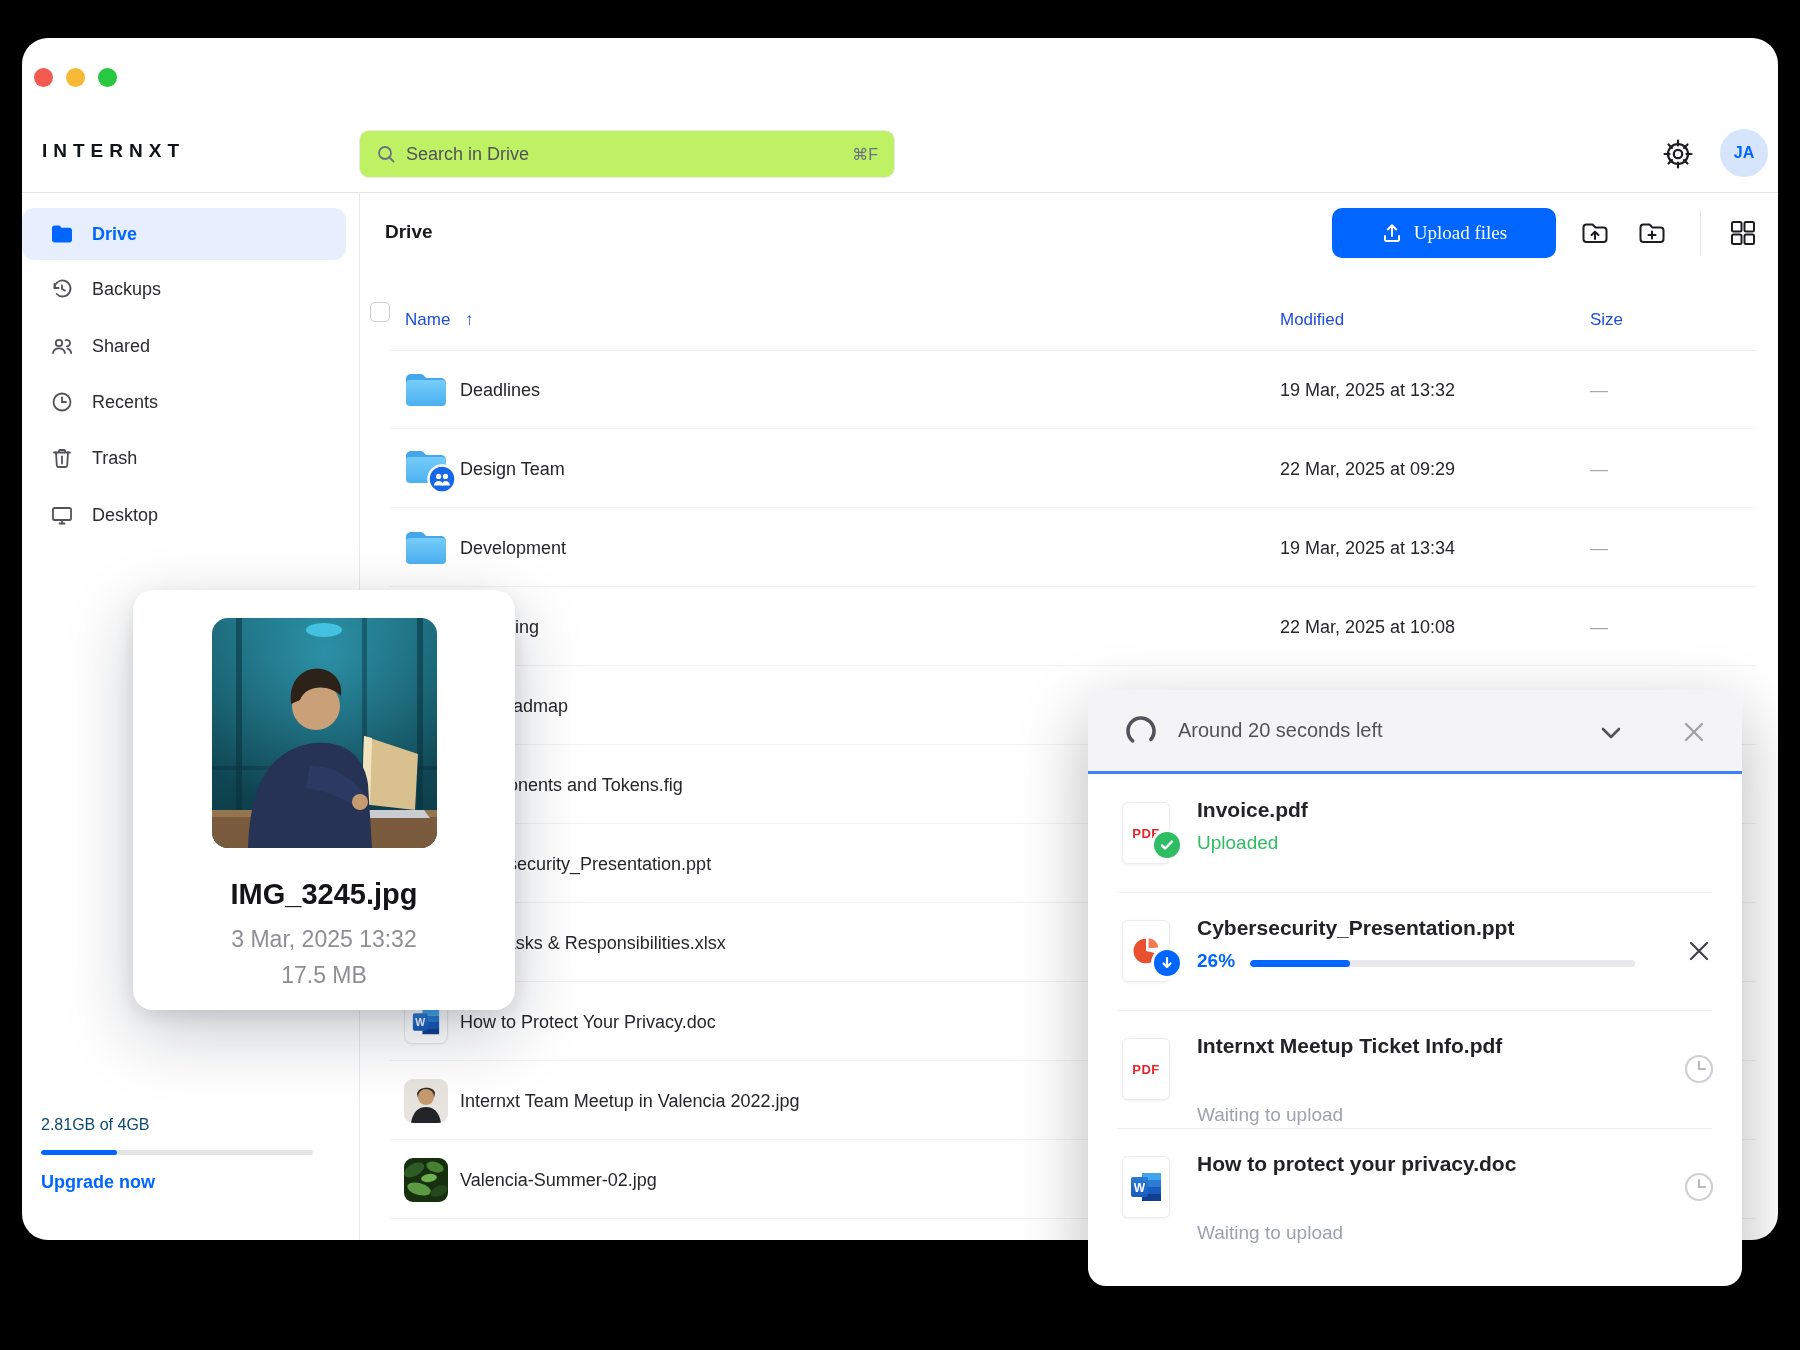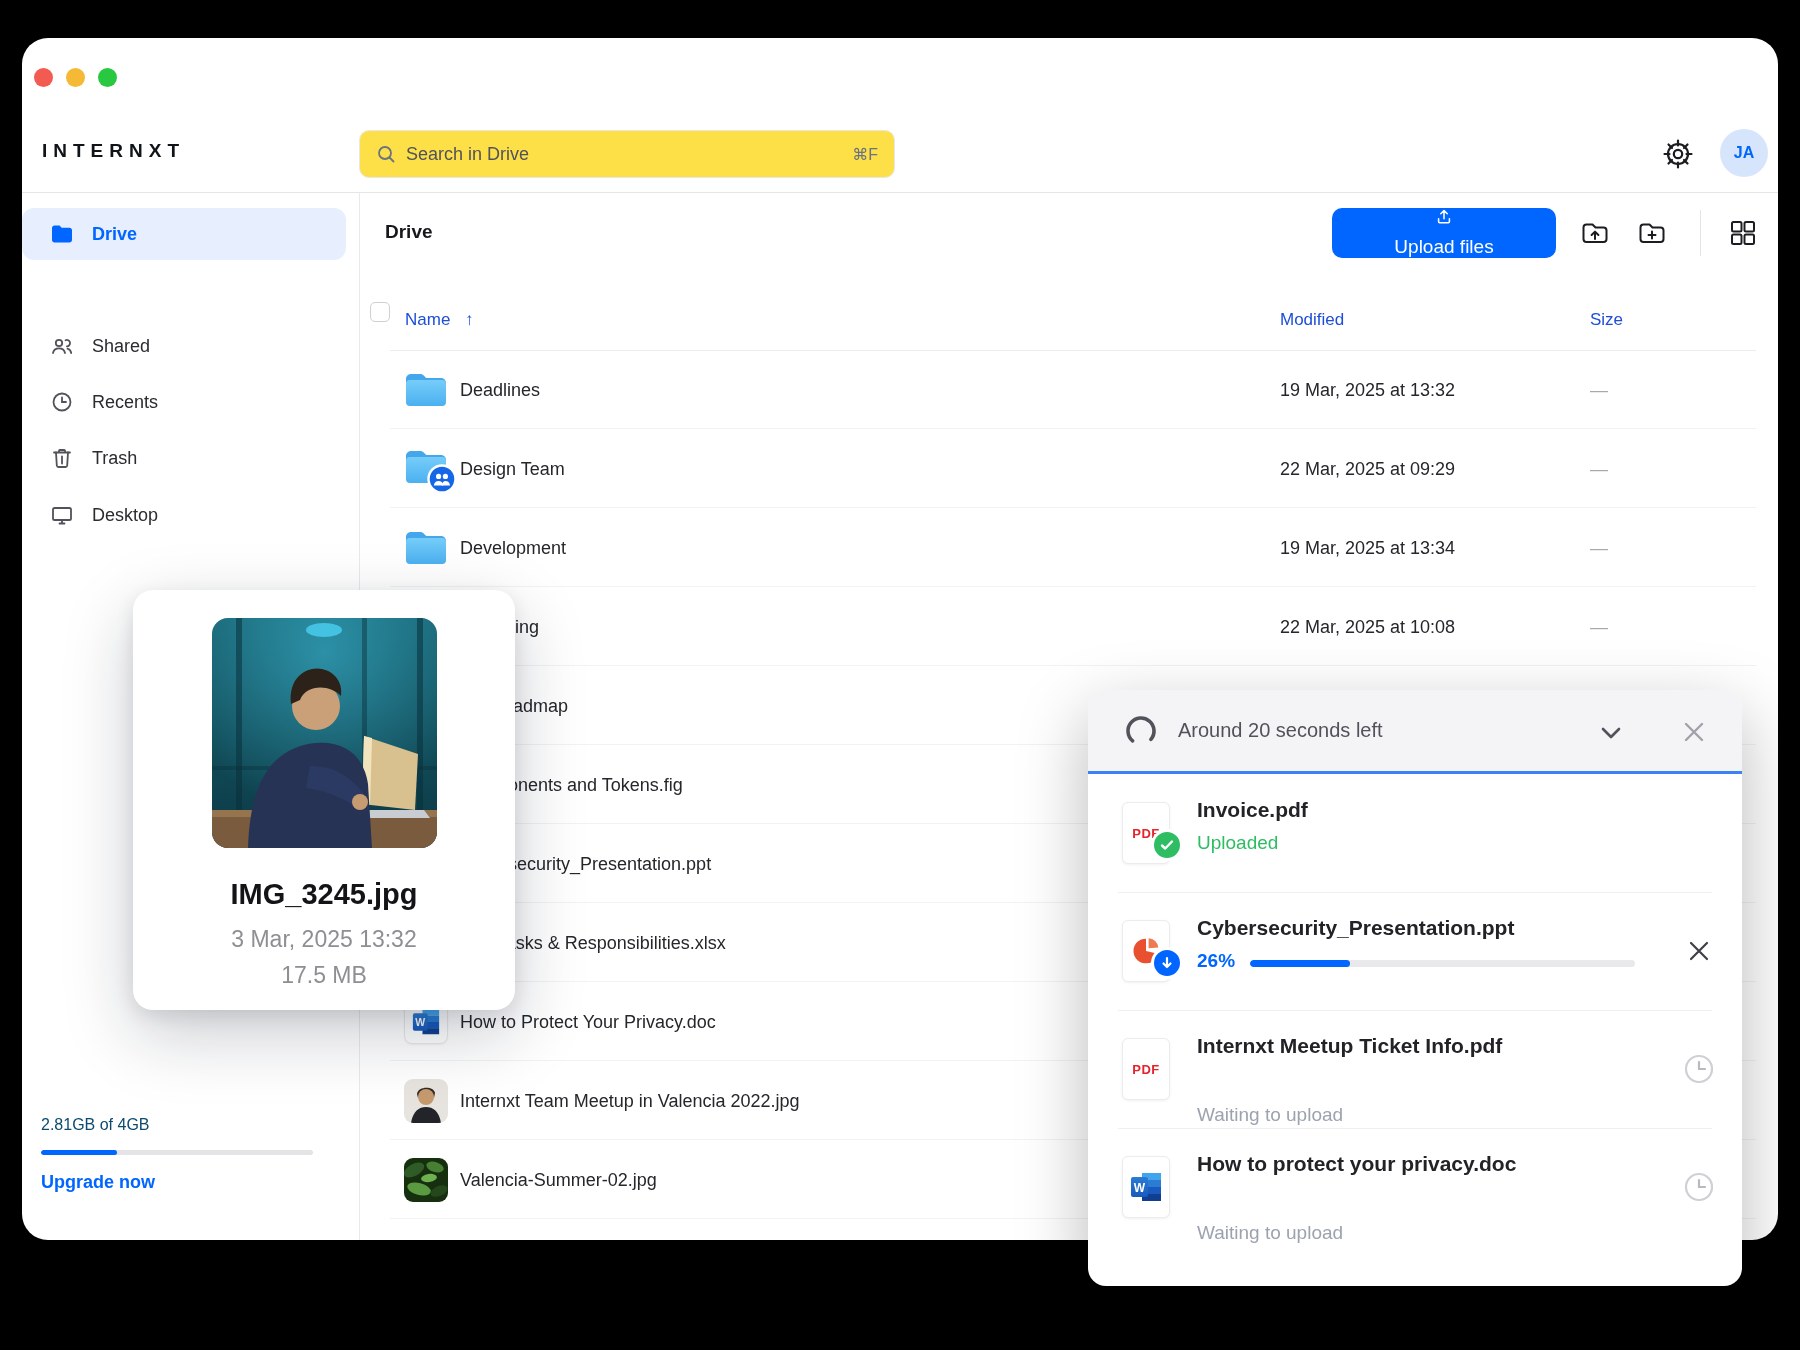"Search in Drive" .searchbar { background: #fde047 -> #bef264 }
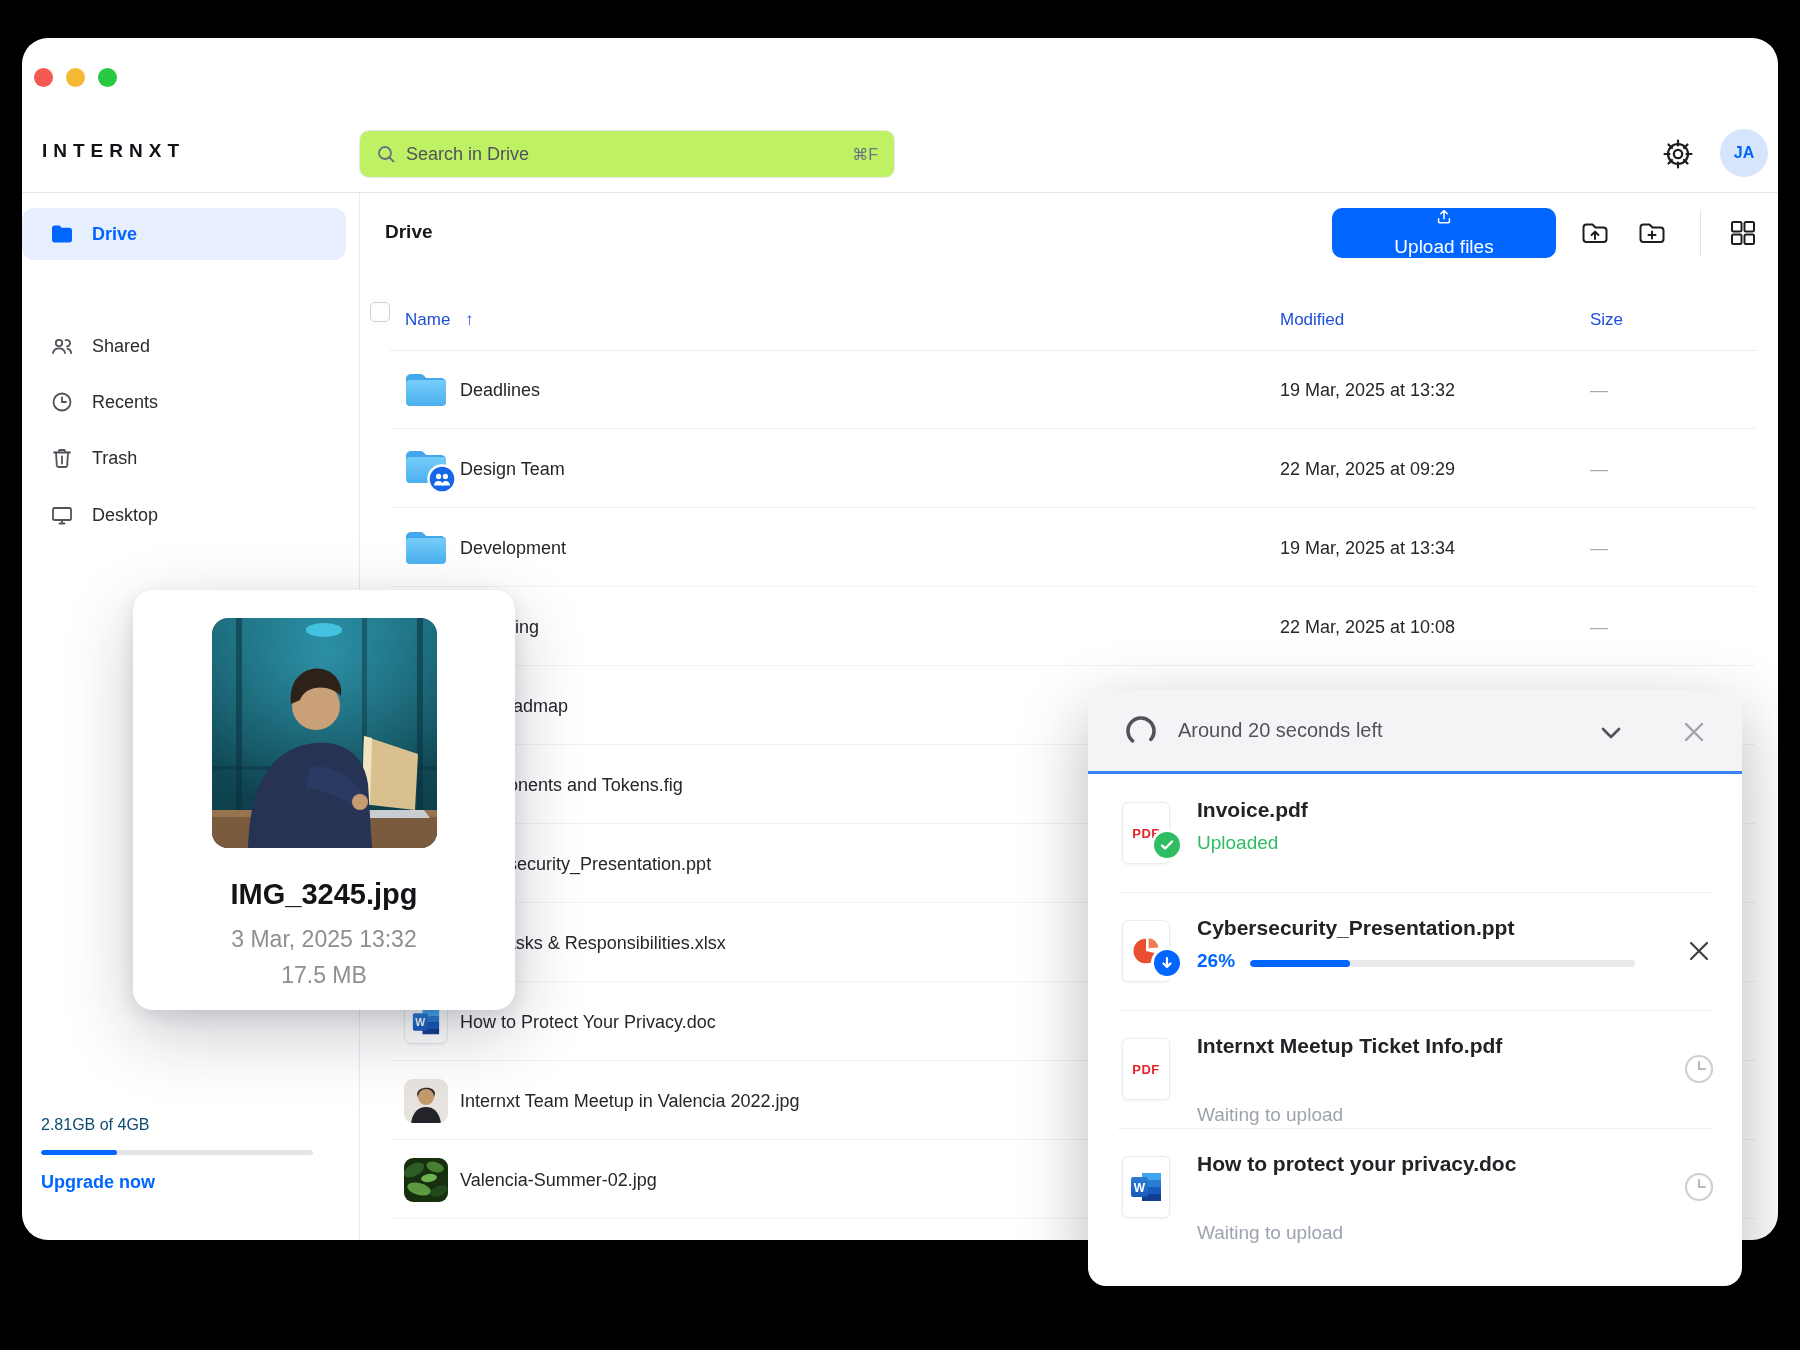"Upload files" .upload-btn { flex-direction: column -> none; font-family: Liberation Sans, sans-serif -> Liberation Serif, serif }
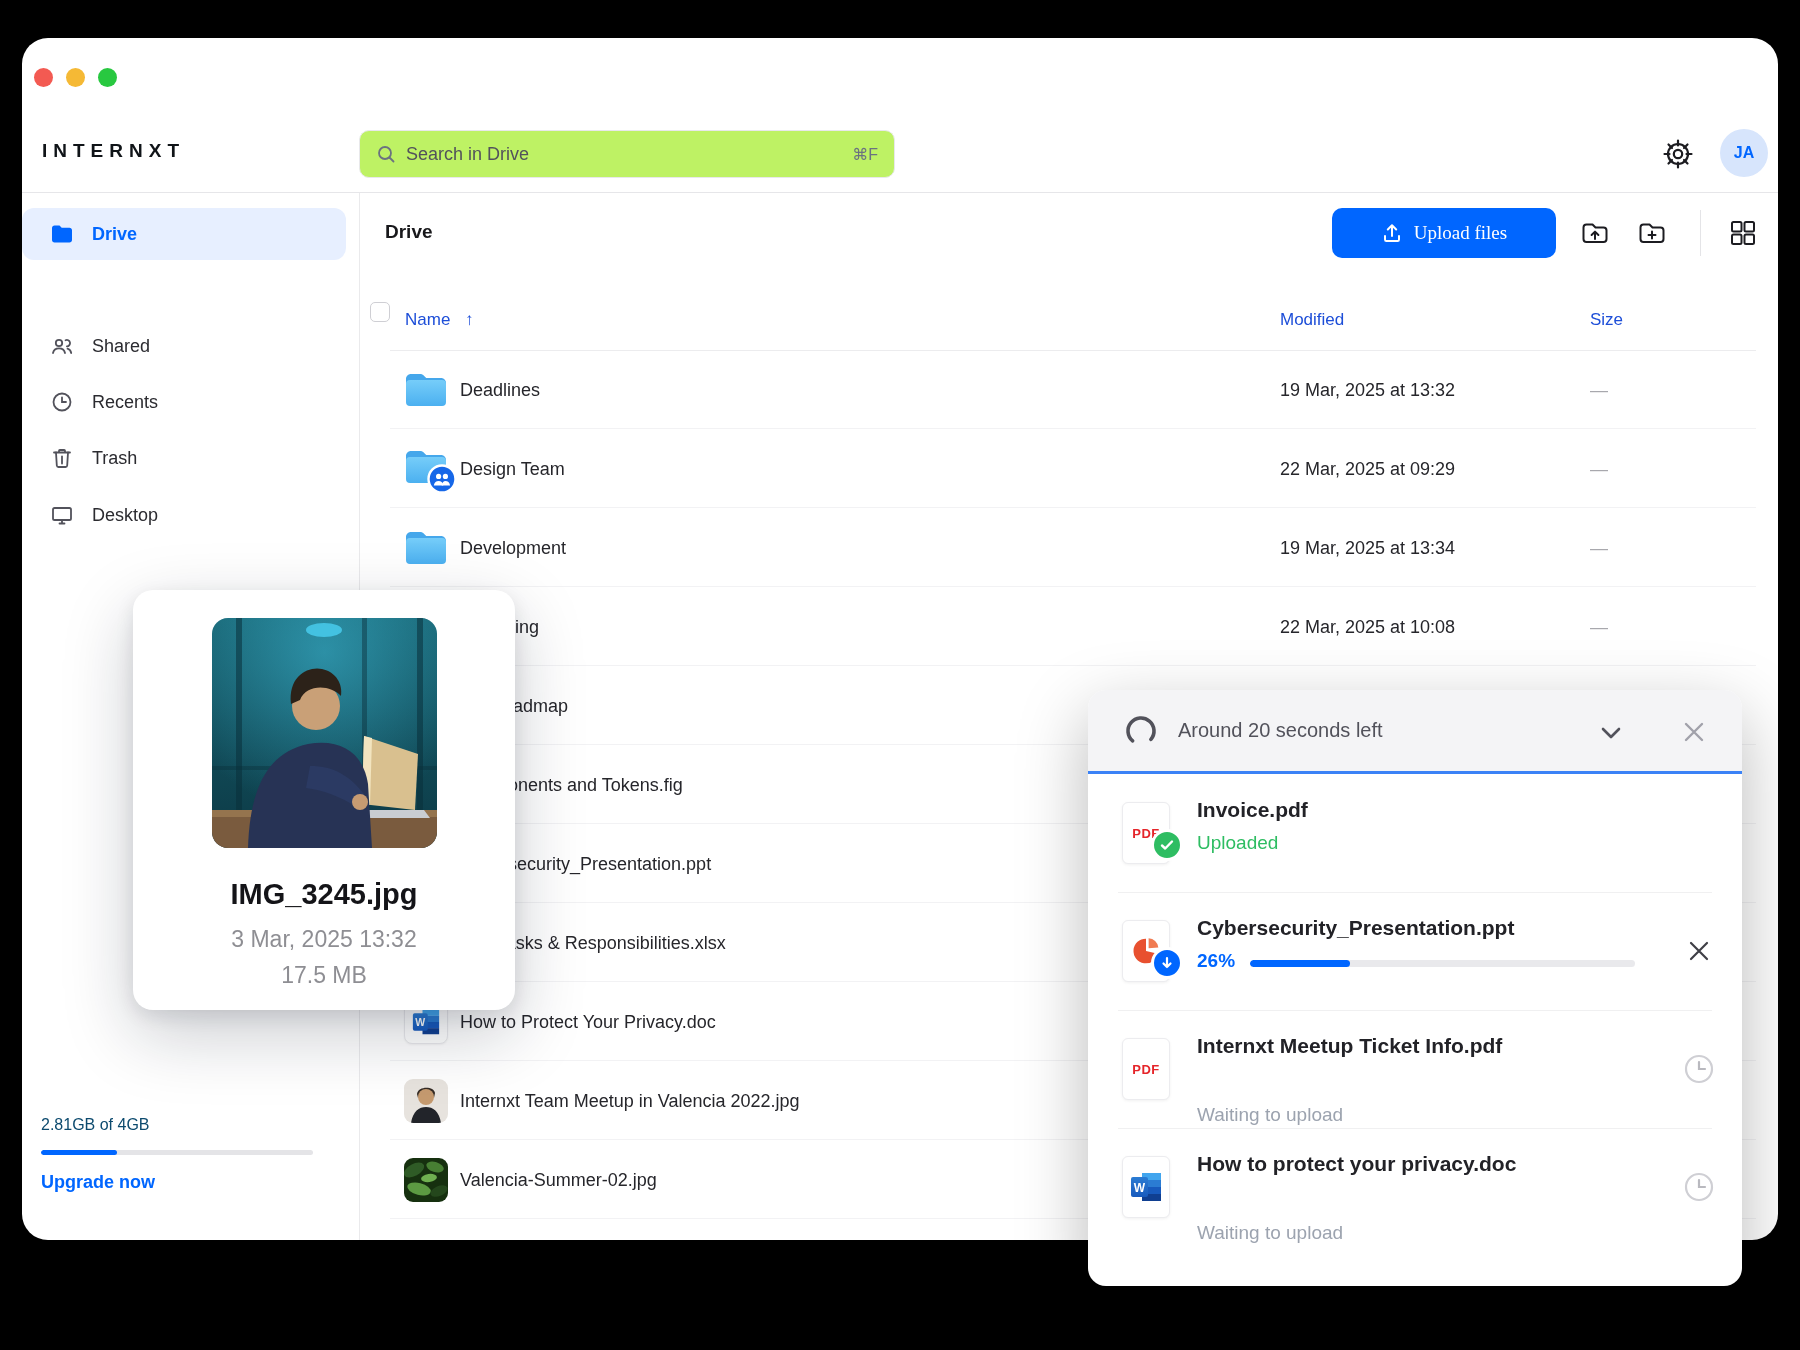"Backups" div.side-item { html: none -> <div> <svg> <path></path> <path></path> <path></path> </svg> <span>Backups</span> </div> }
